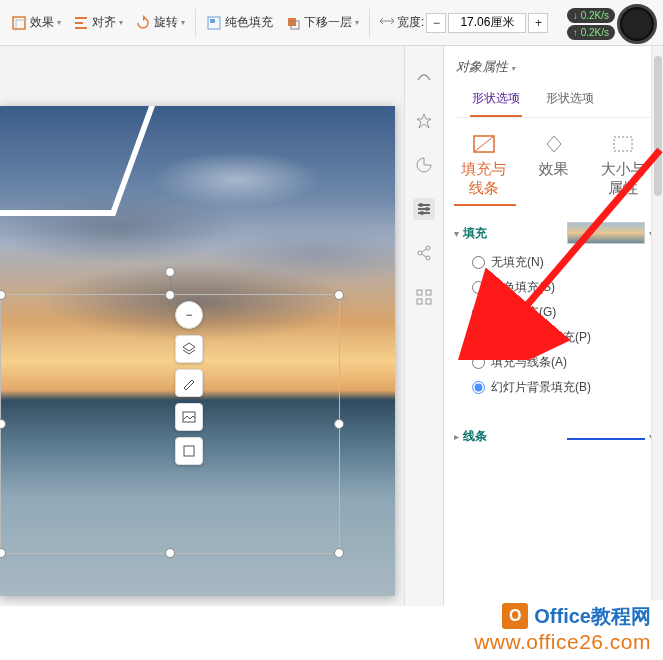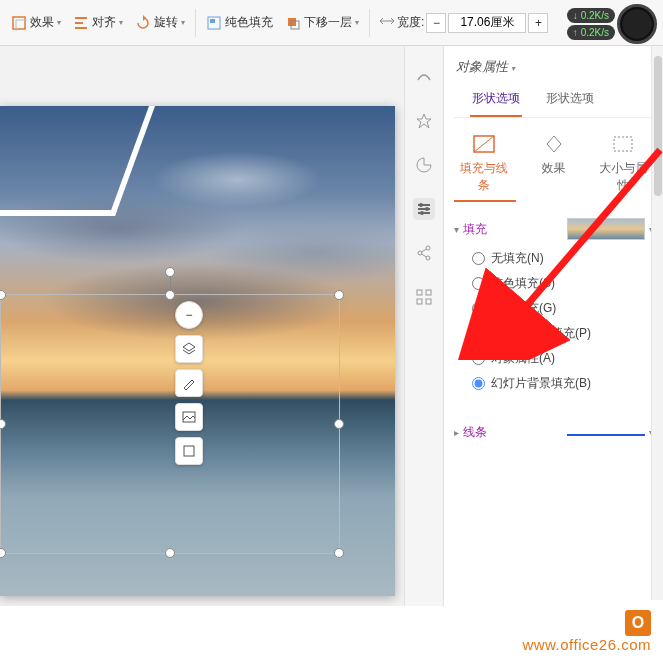"填充与线条" .subtab .lbl { font-size: 12px -> 15px }
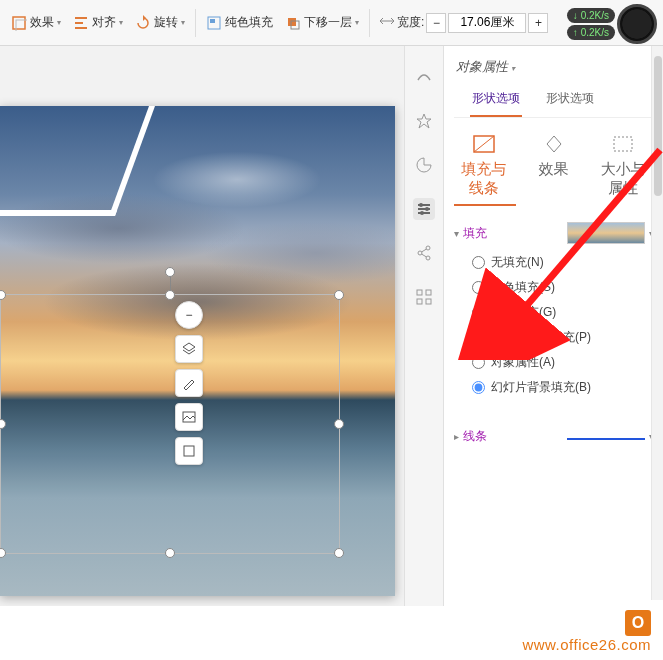"填充" .section-head .lab { color: #a21caf -> #0f766e; font-weight: none -> bold }
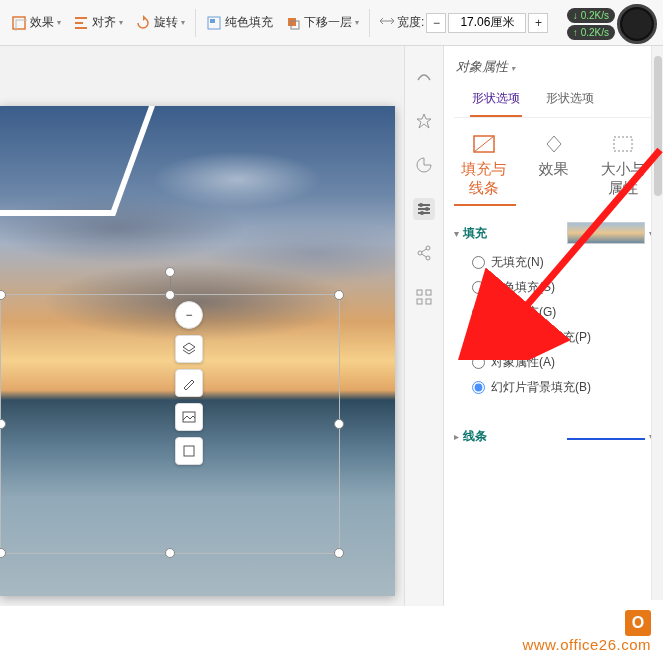"对象属性(A)" span { text: 对象属性 -> 填充与线条 }
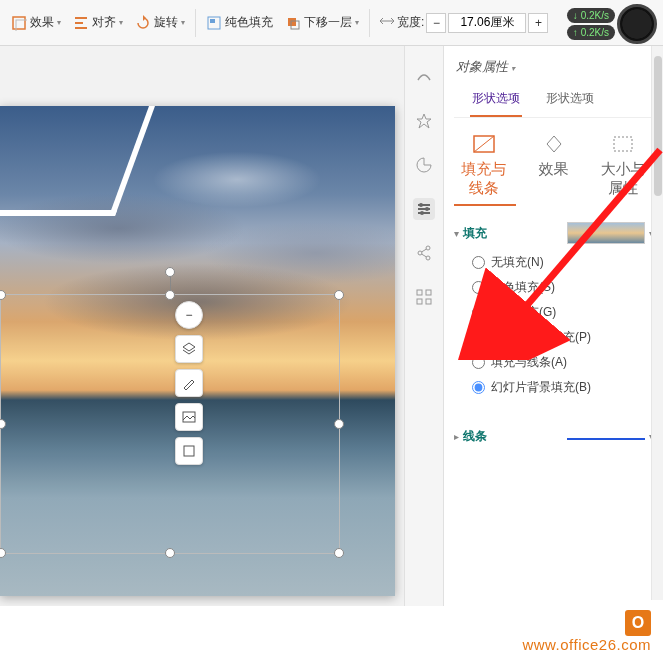"Office教程网" span { html: none -> <span>Office教程网</span> }
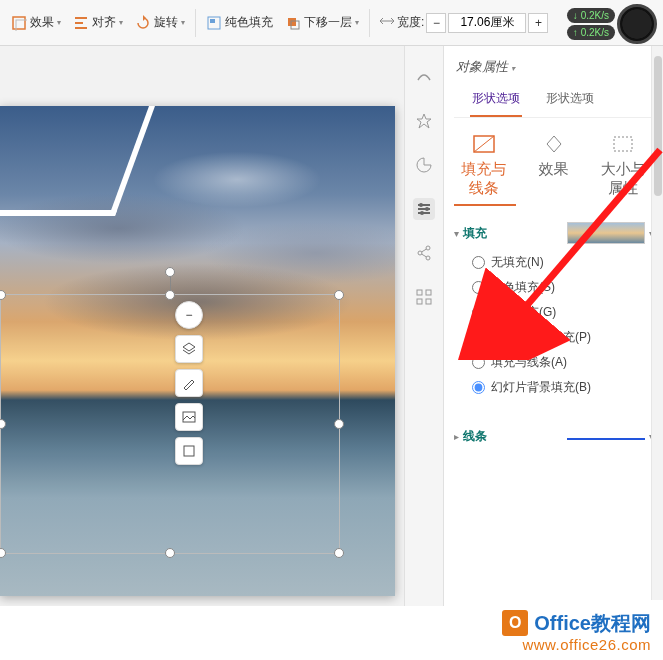"www.office26.com" .footer .url { font-size: 15px -> 21px }
